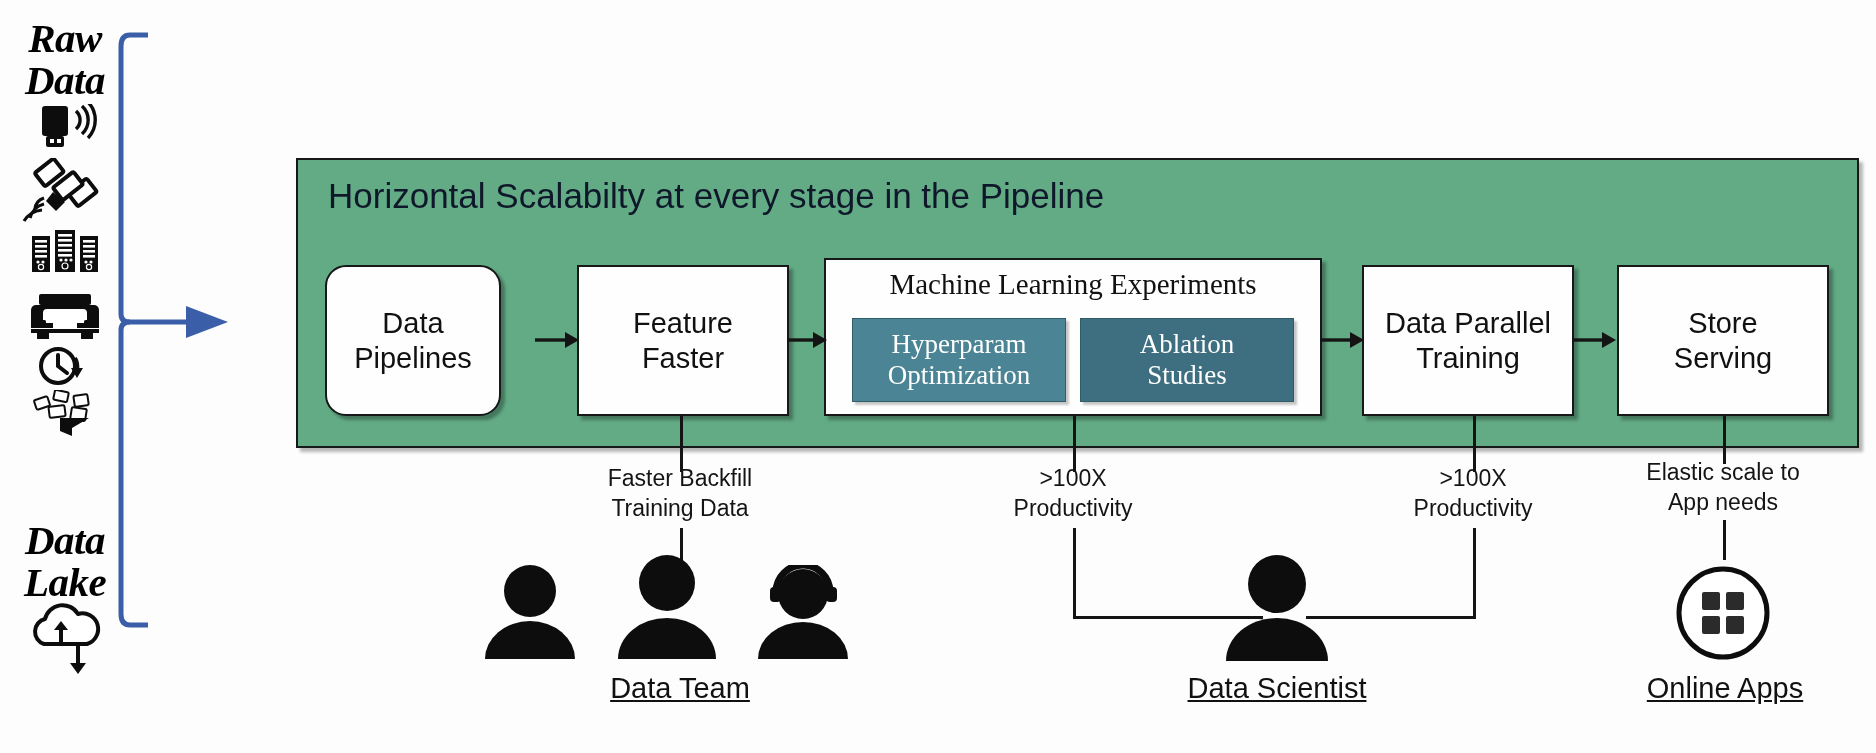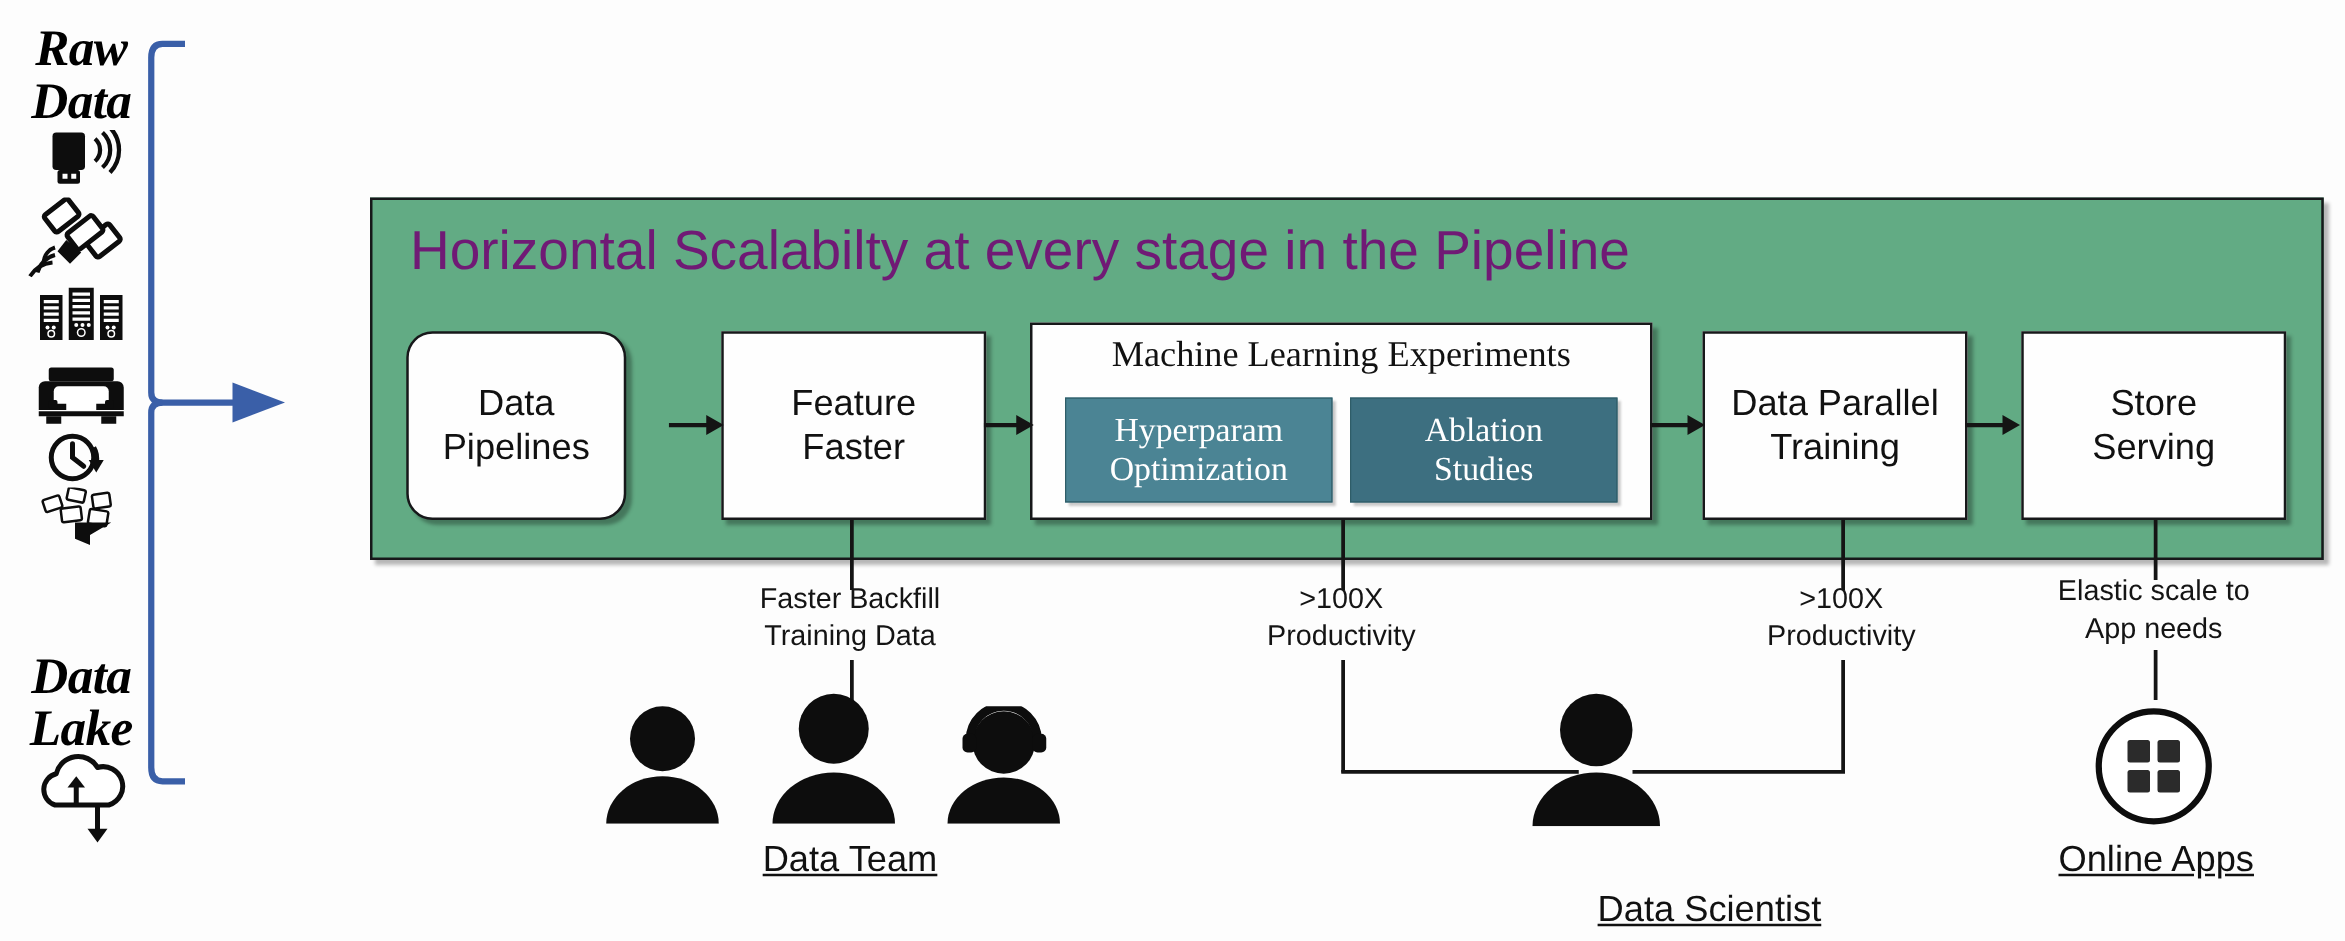"Horizontal Scalabilty at every stage" #pipeline-title { color: #701a75 -> #0f172a; font-size: 44px -> 35px }
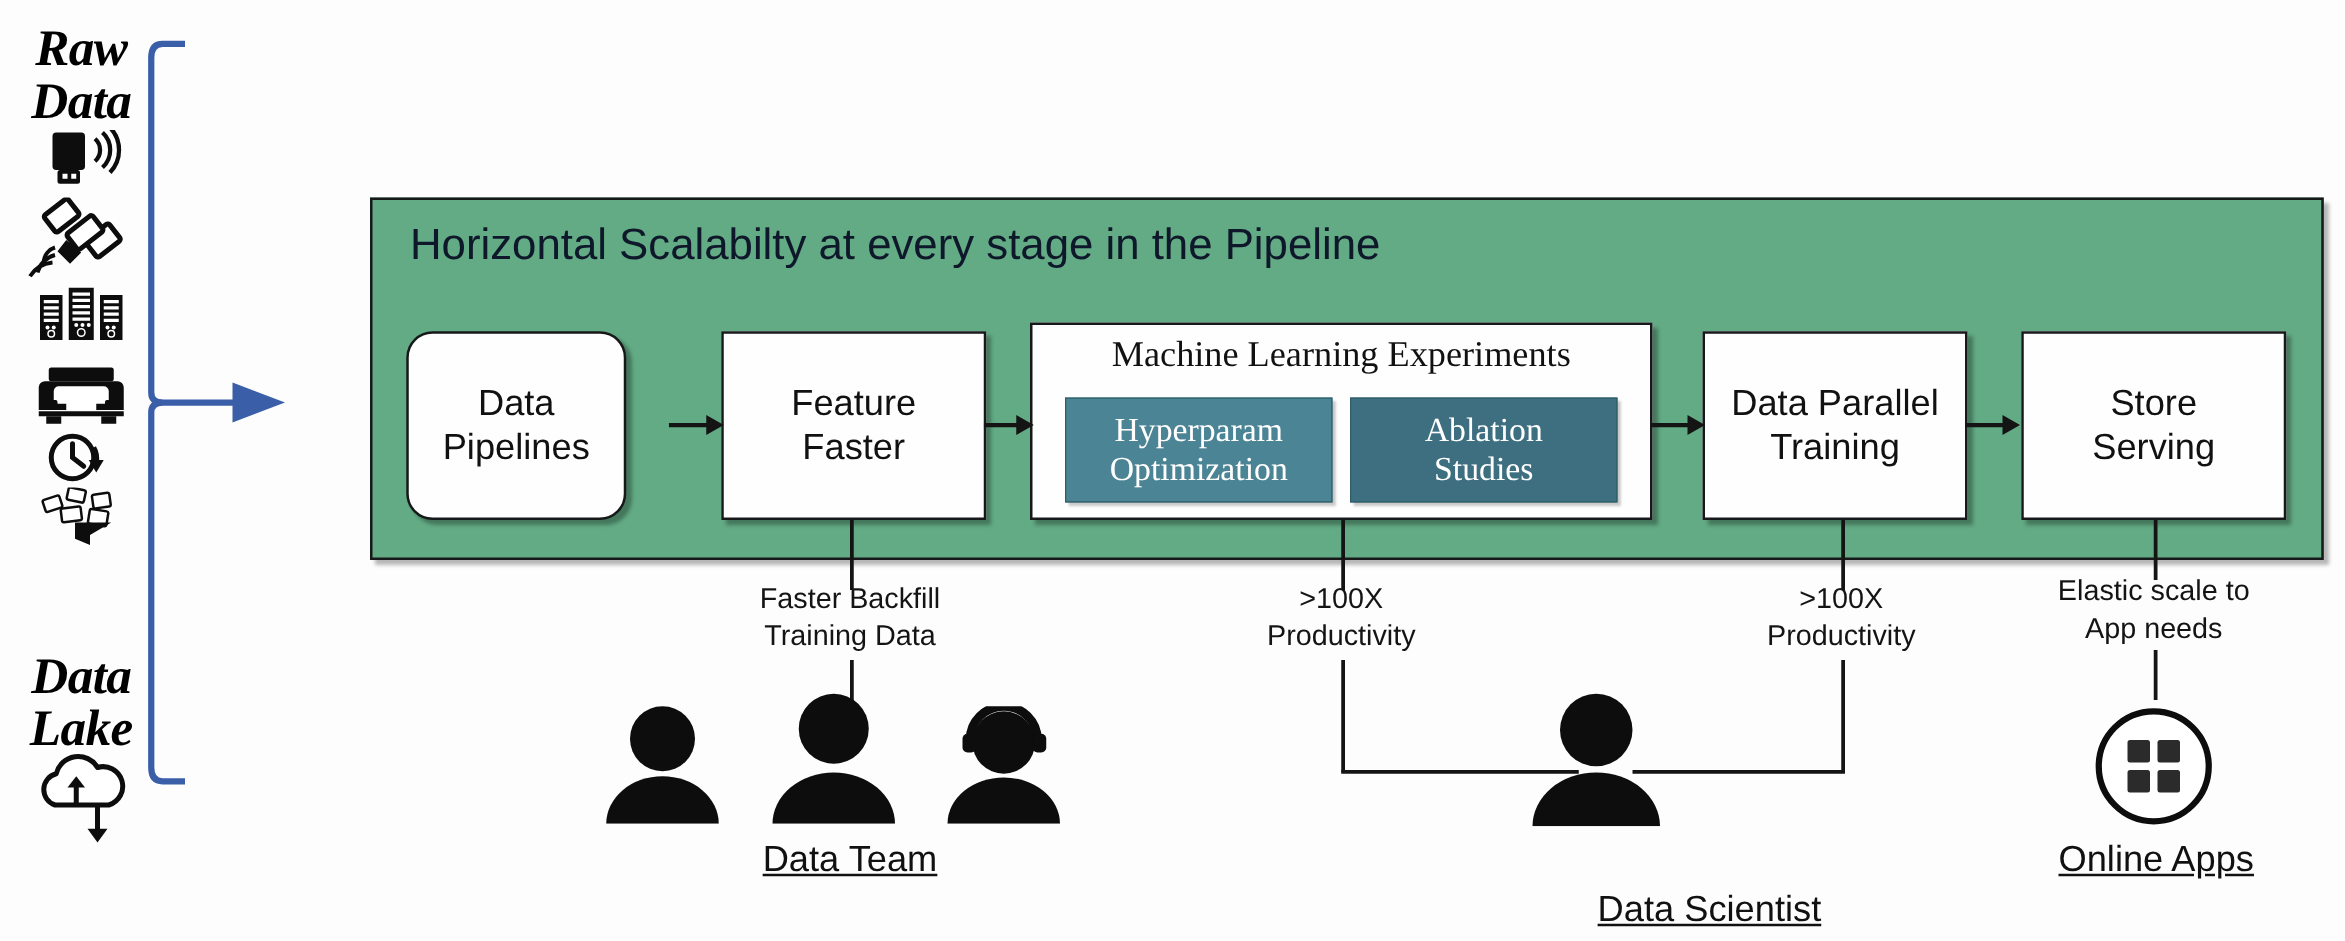"Data Scientist" div.persona-label { text-align: right -> none; top: 712px -> 672px }
